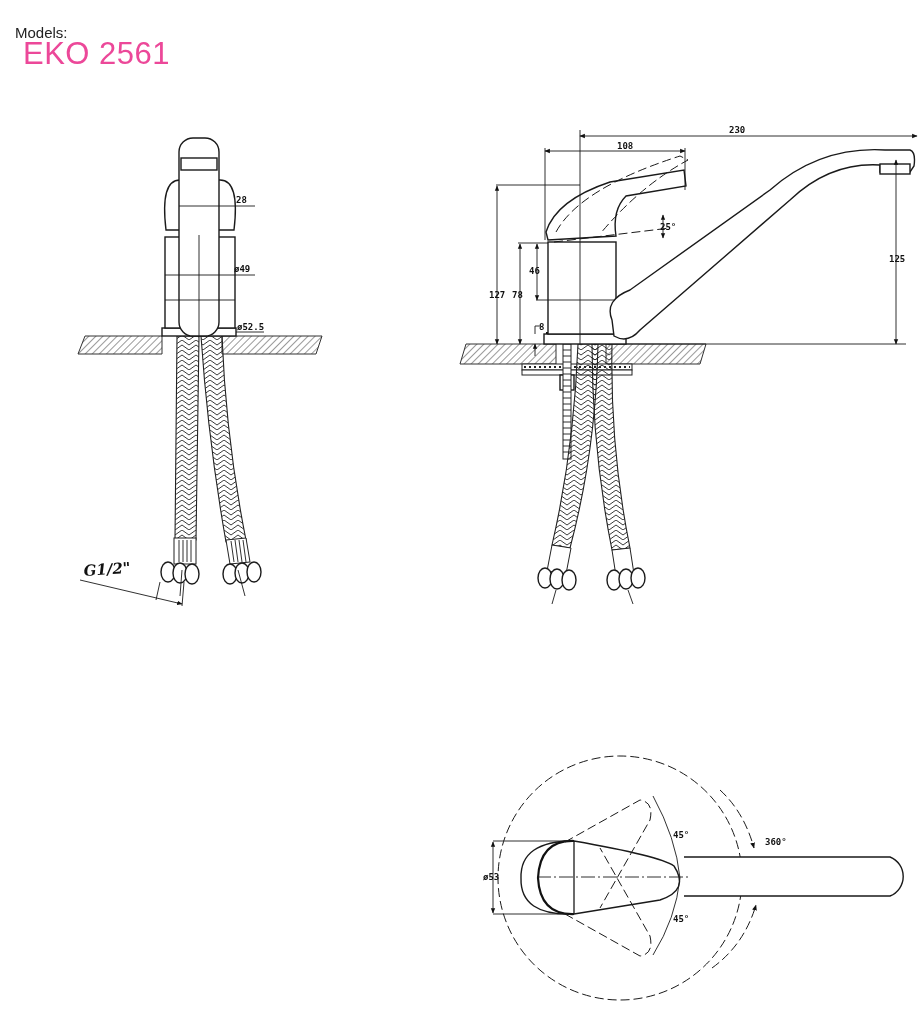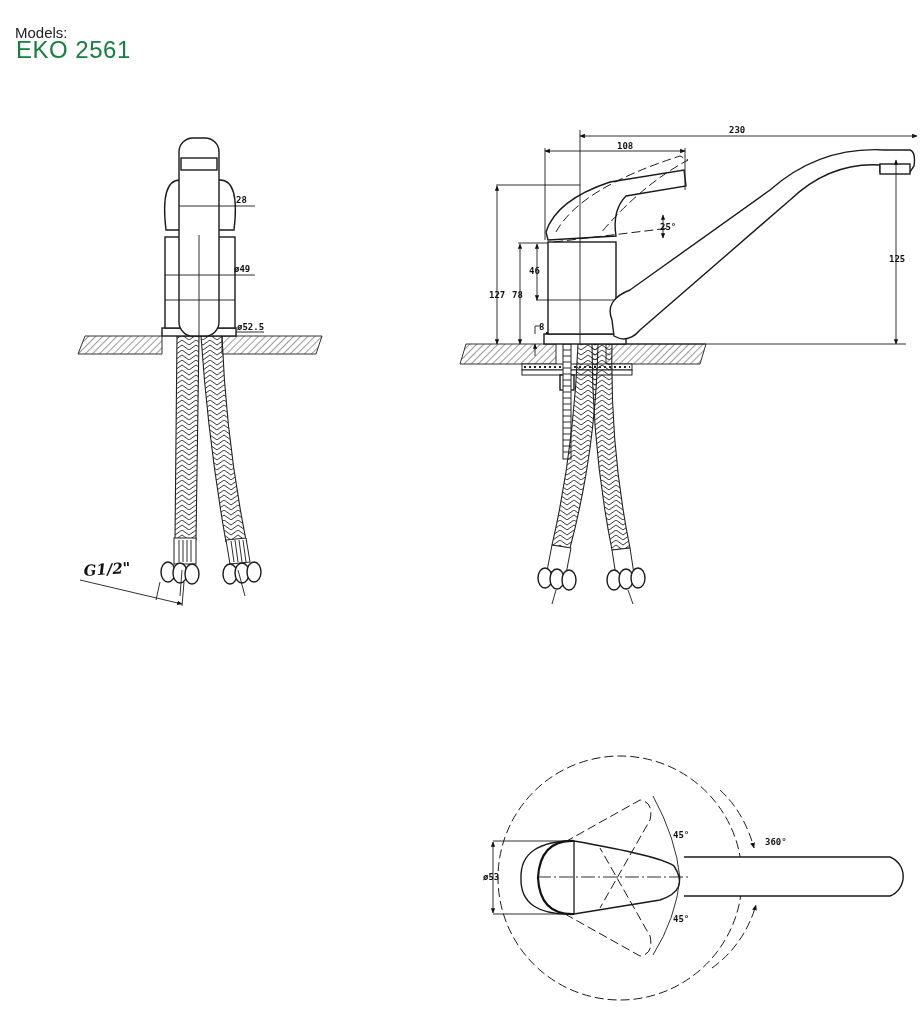"EKO 2561" .hdr-model { color: #15803d -> #ec4899; font-size: 24px -> 31px; left: 16px -> 23px }
